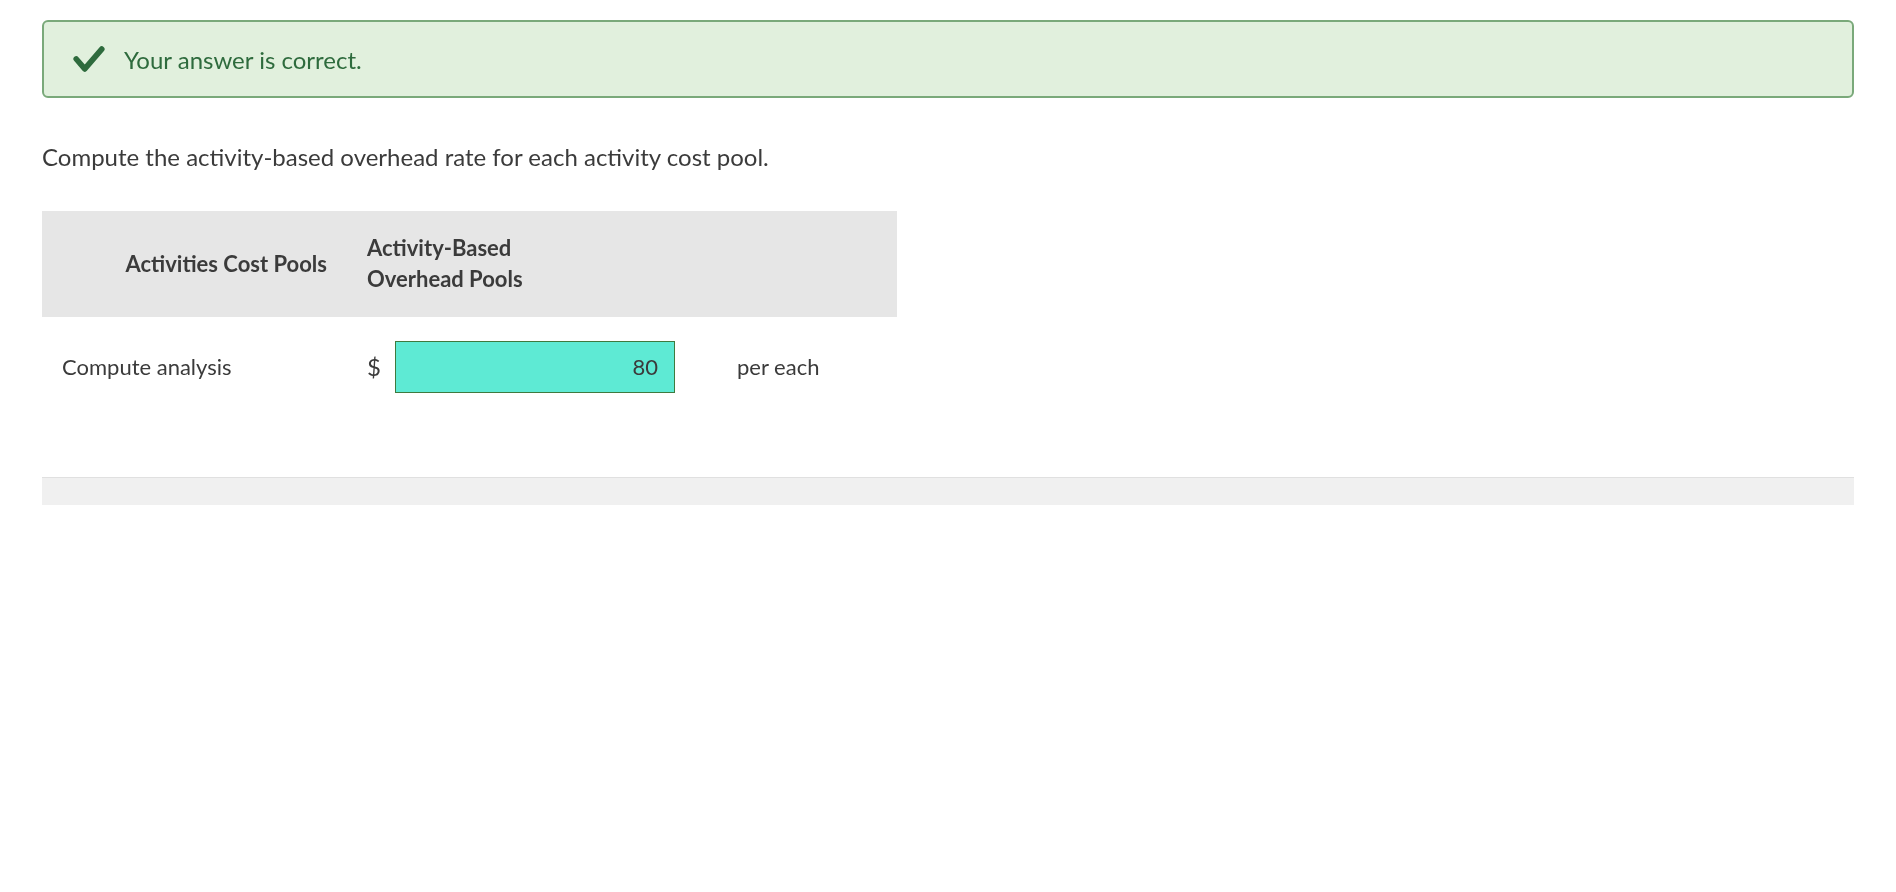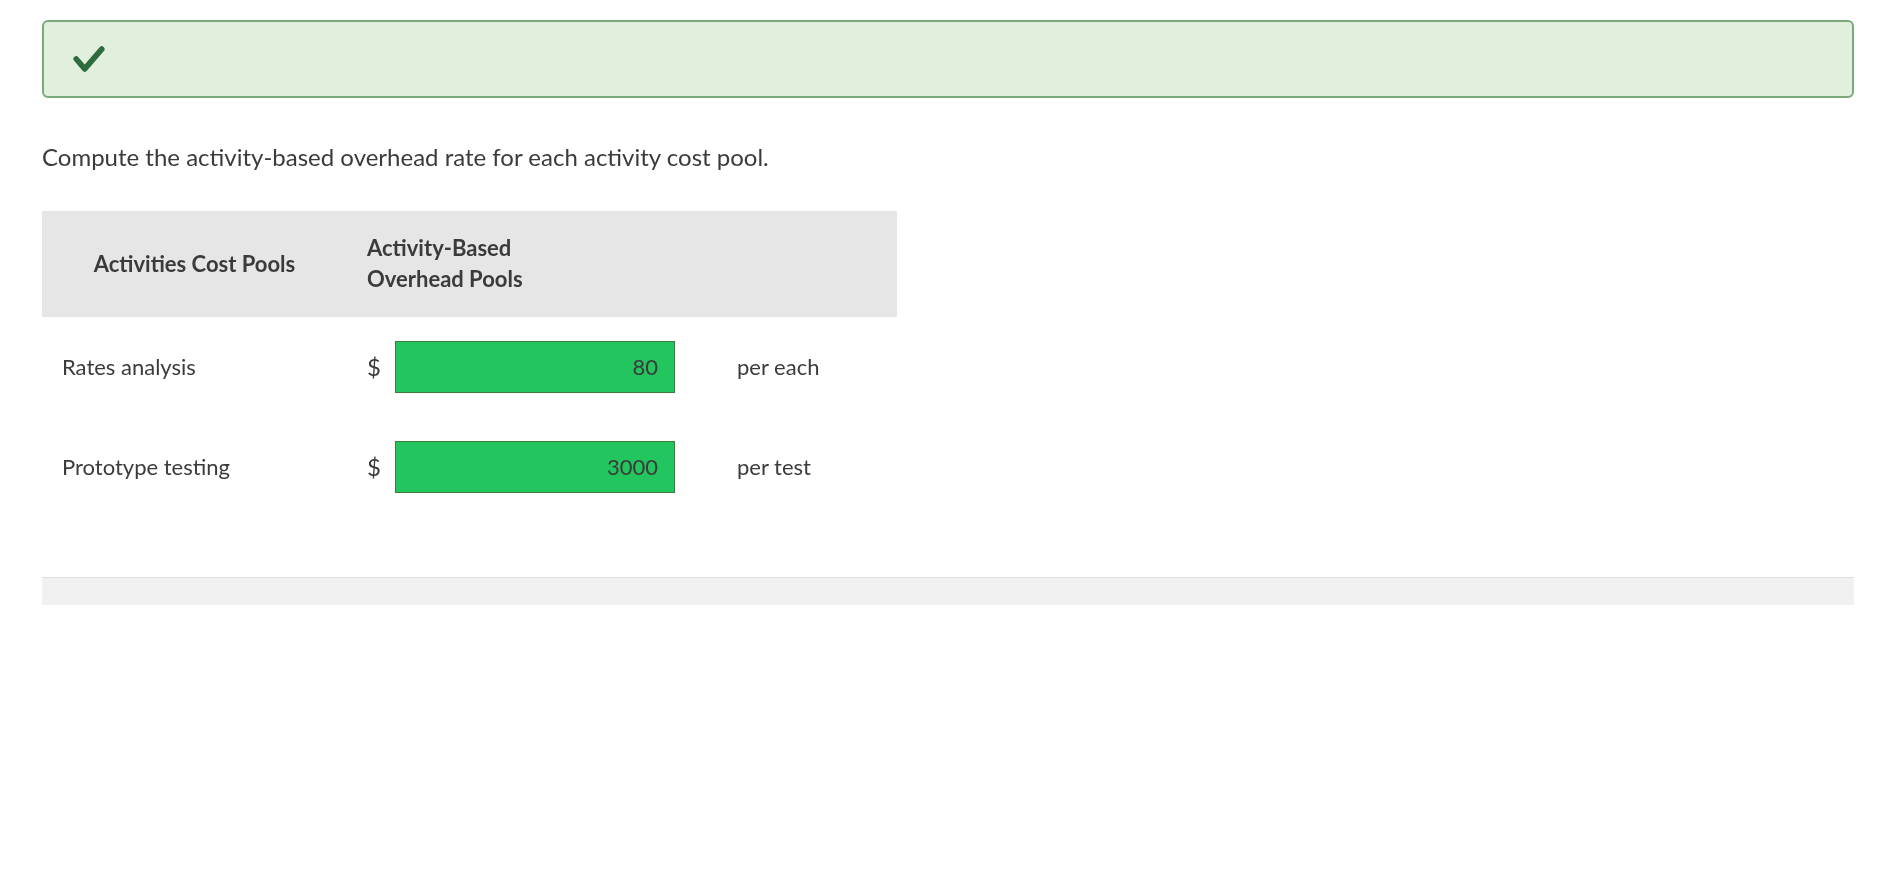"Your answer is correct." span.msg { html: none -> <span>Your answer is correct.</span> }
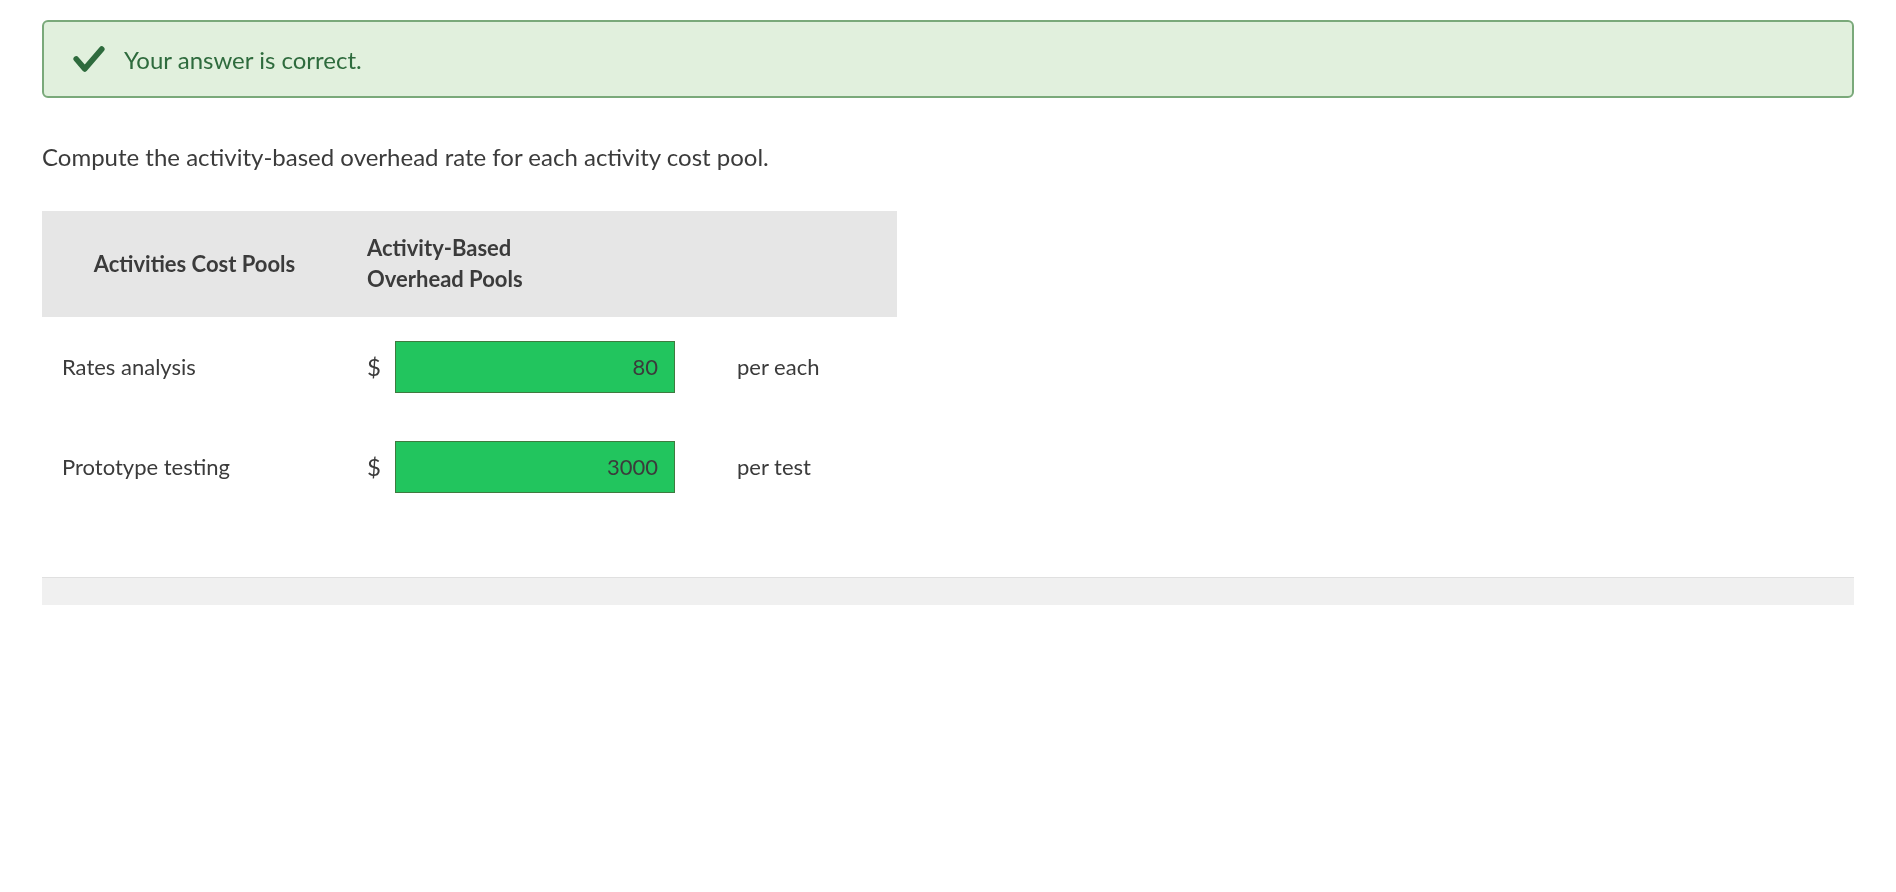"Activities Cost Pools" .tbl th { text-align: center -> right }
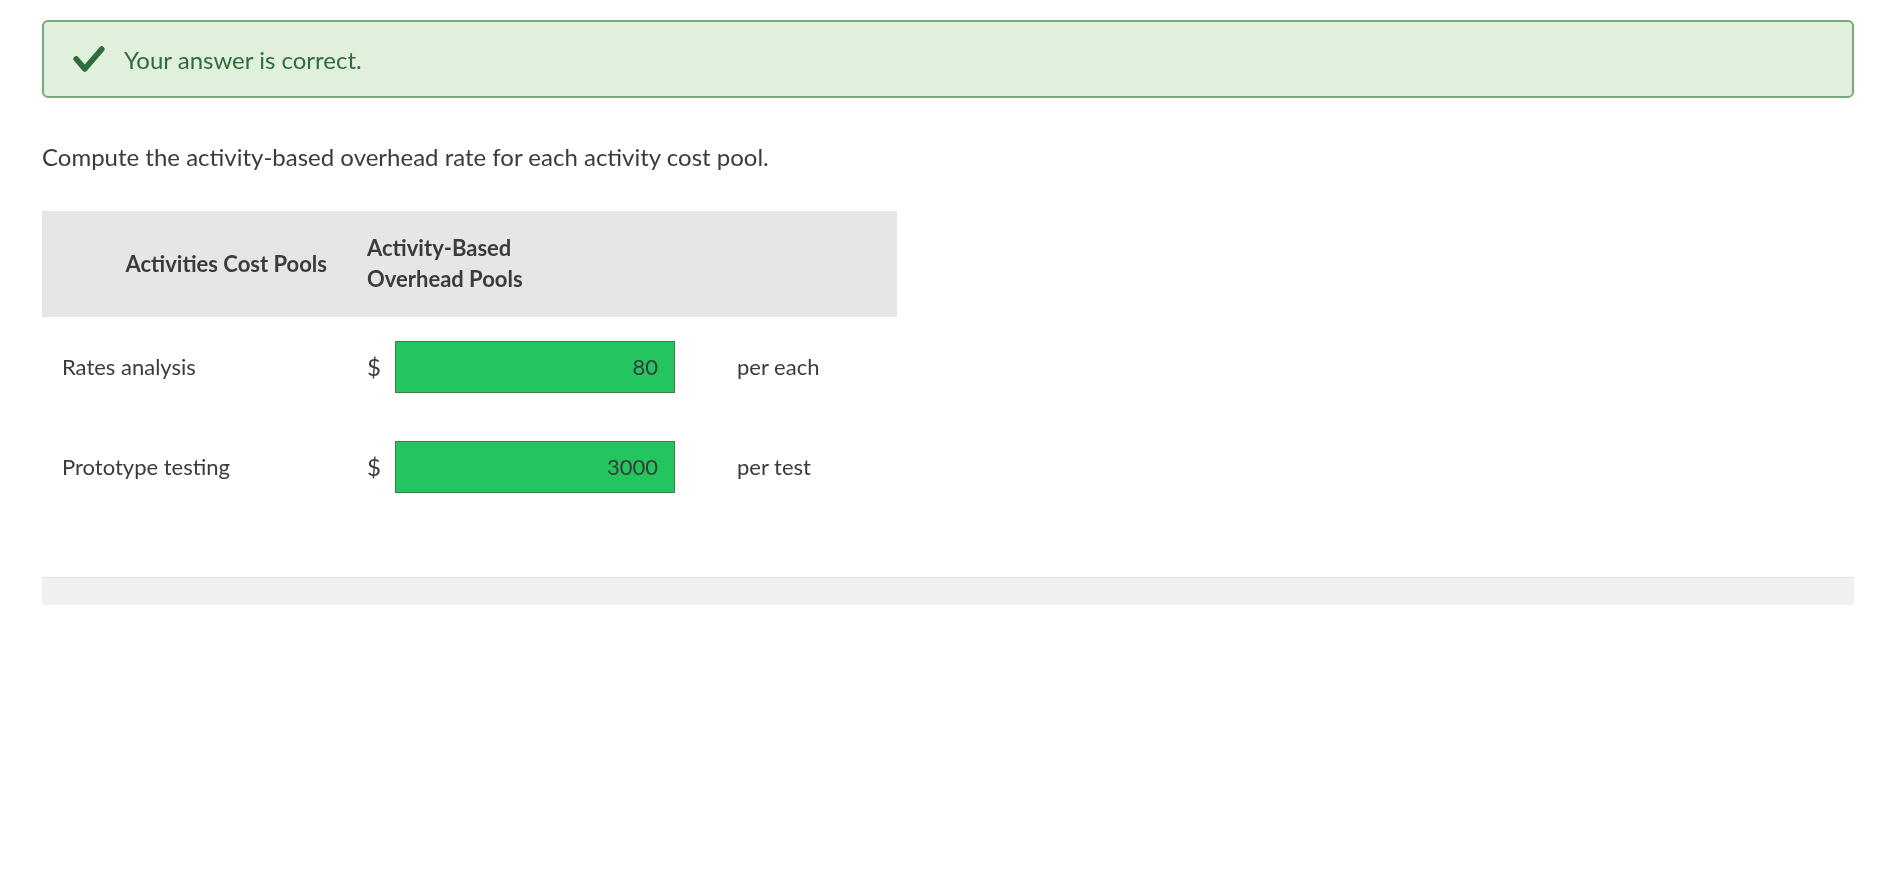"Rates analysis" td { text: Rates -> Compute }
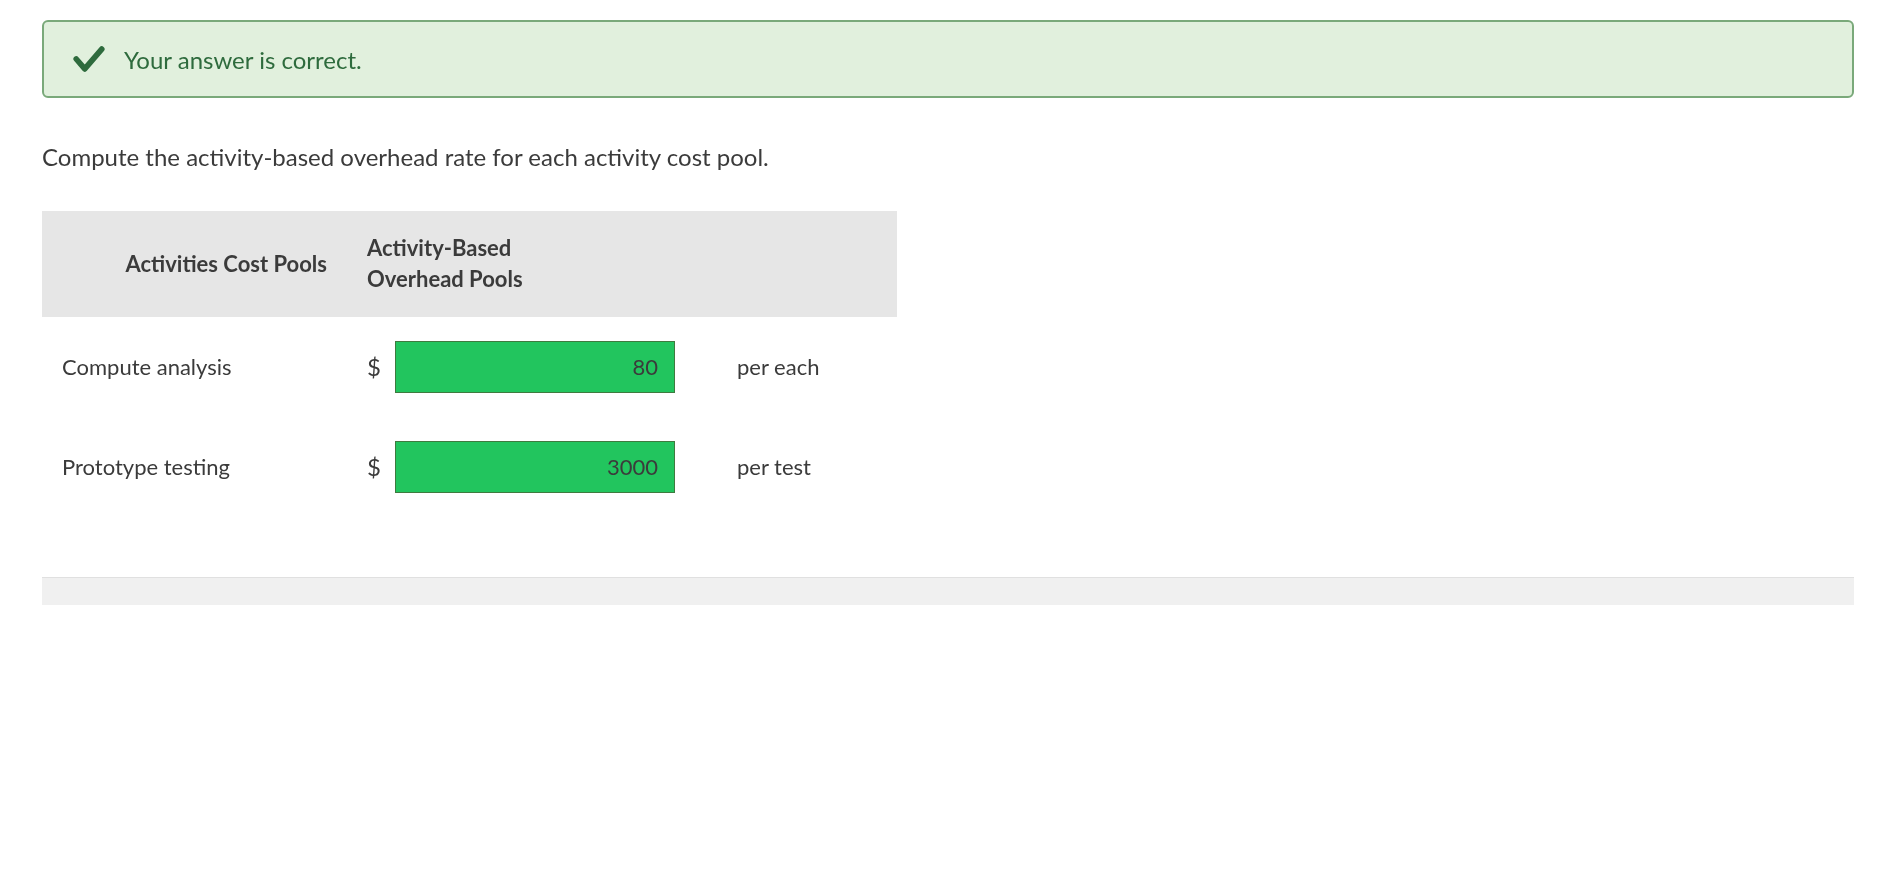"80" .rate-input { background: #22c55e -> #5eead4 }
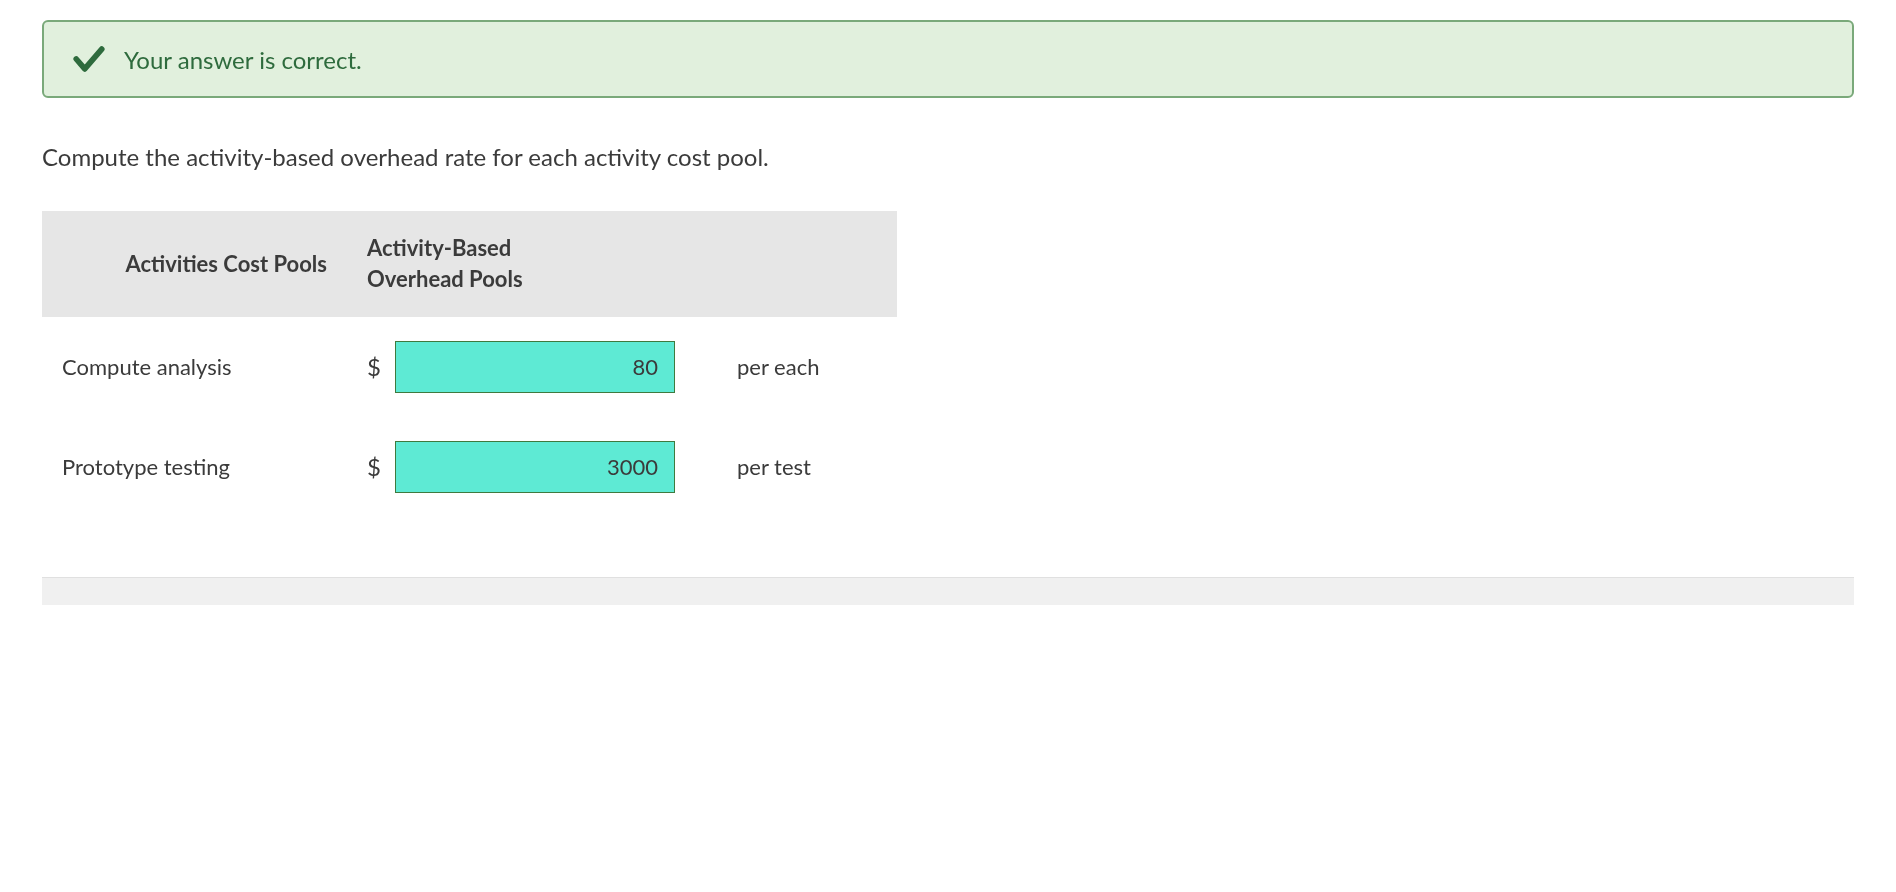"Prototype testing" tr { html: <tr> <td>Prototype testing</td> <td> <span>$</span> <input> </td> <td>per test</td> </tr> -> none }
